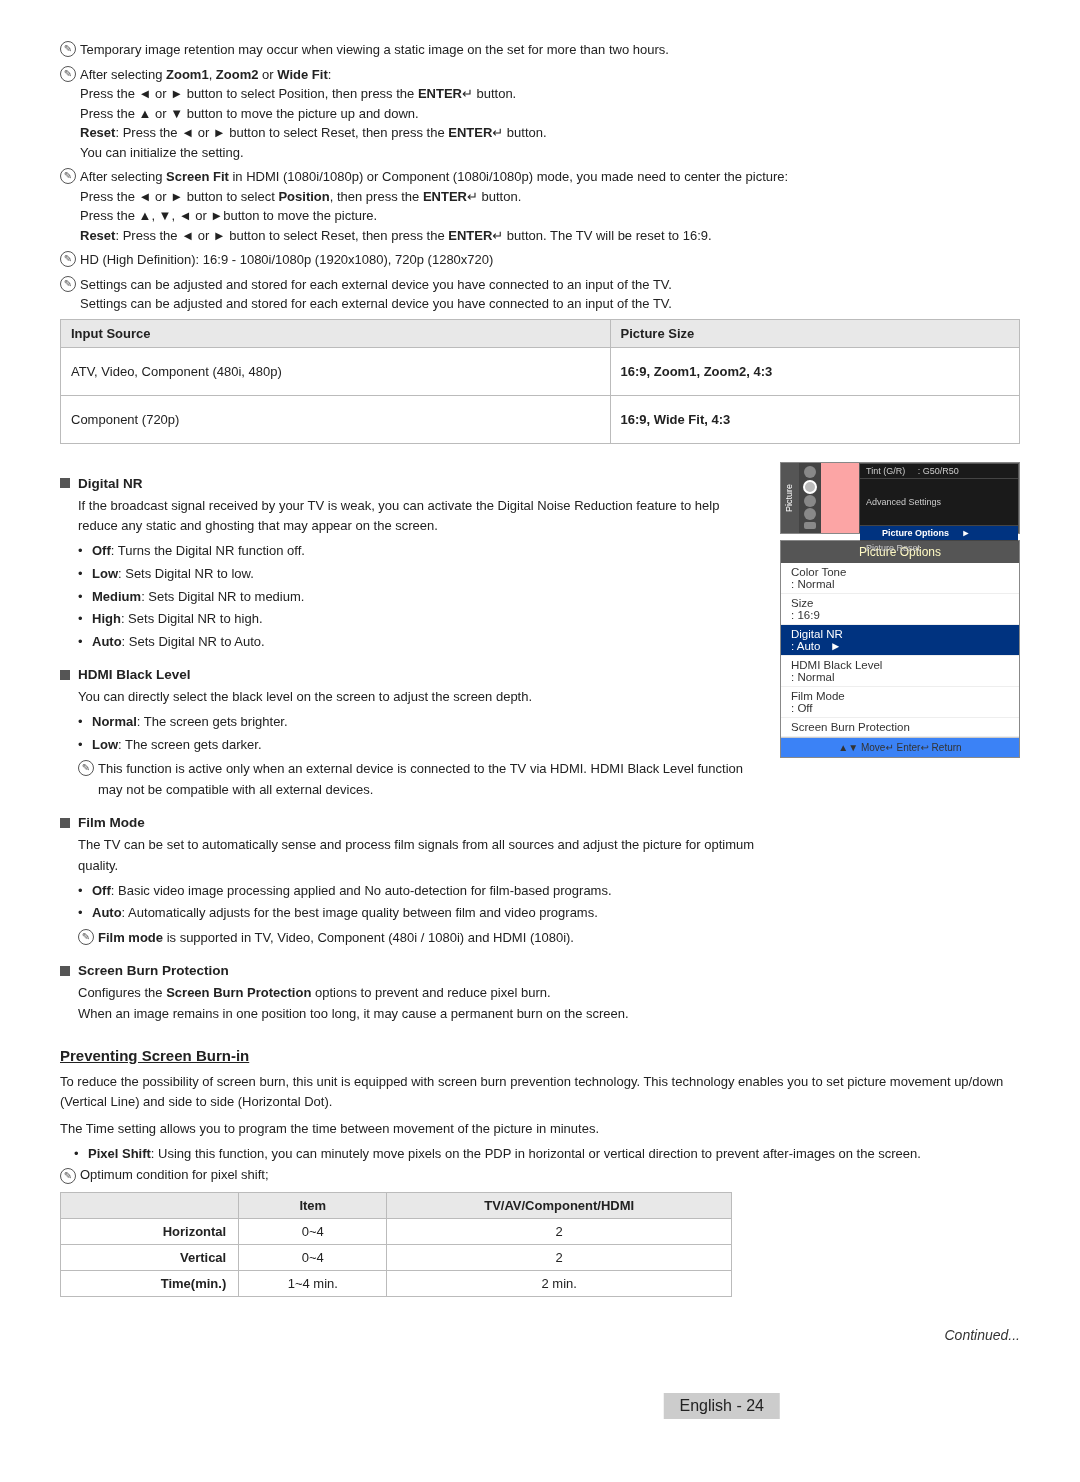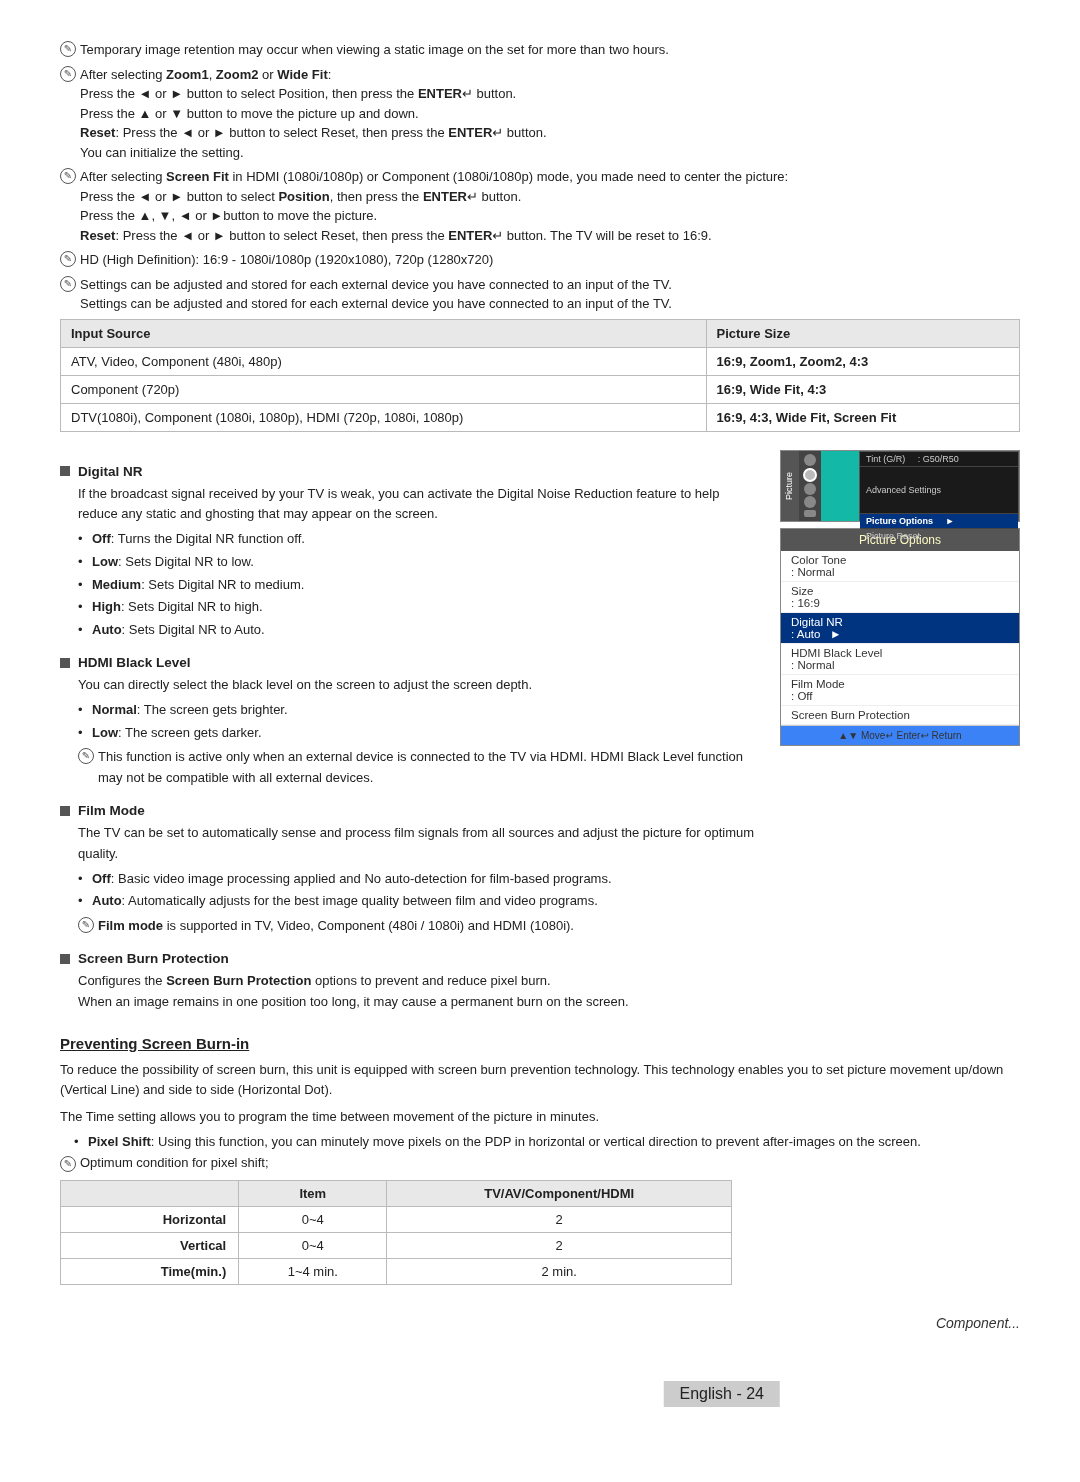"ATV, Video, Component (480i, 480p)" .source-table td { padding: 6px 10px -> 16px 10px }
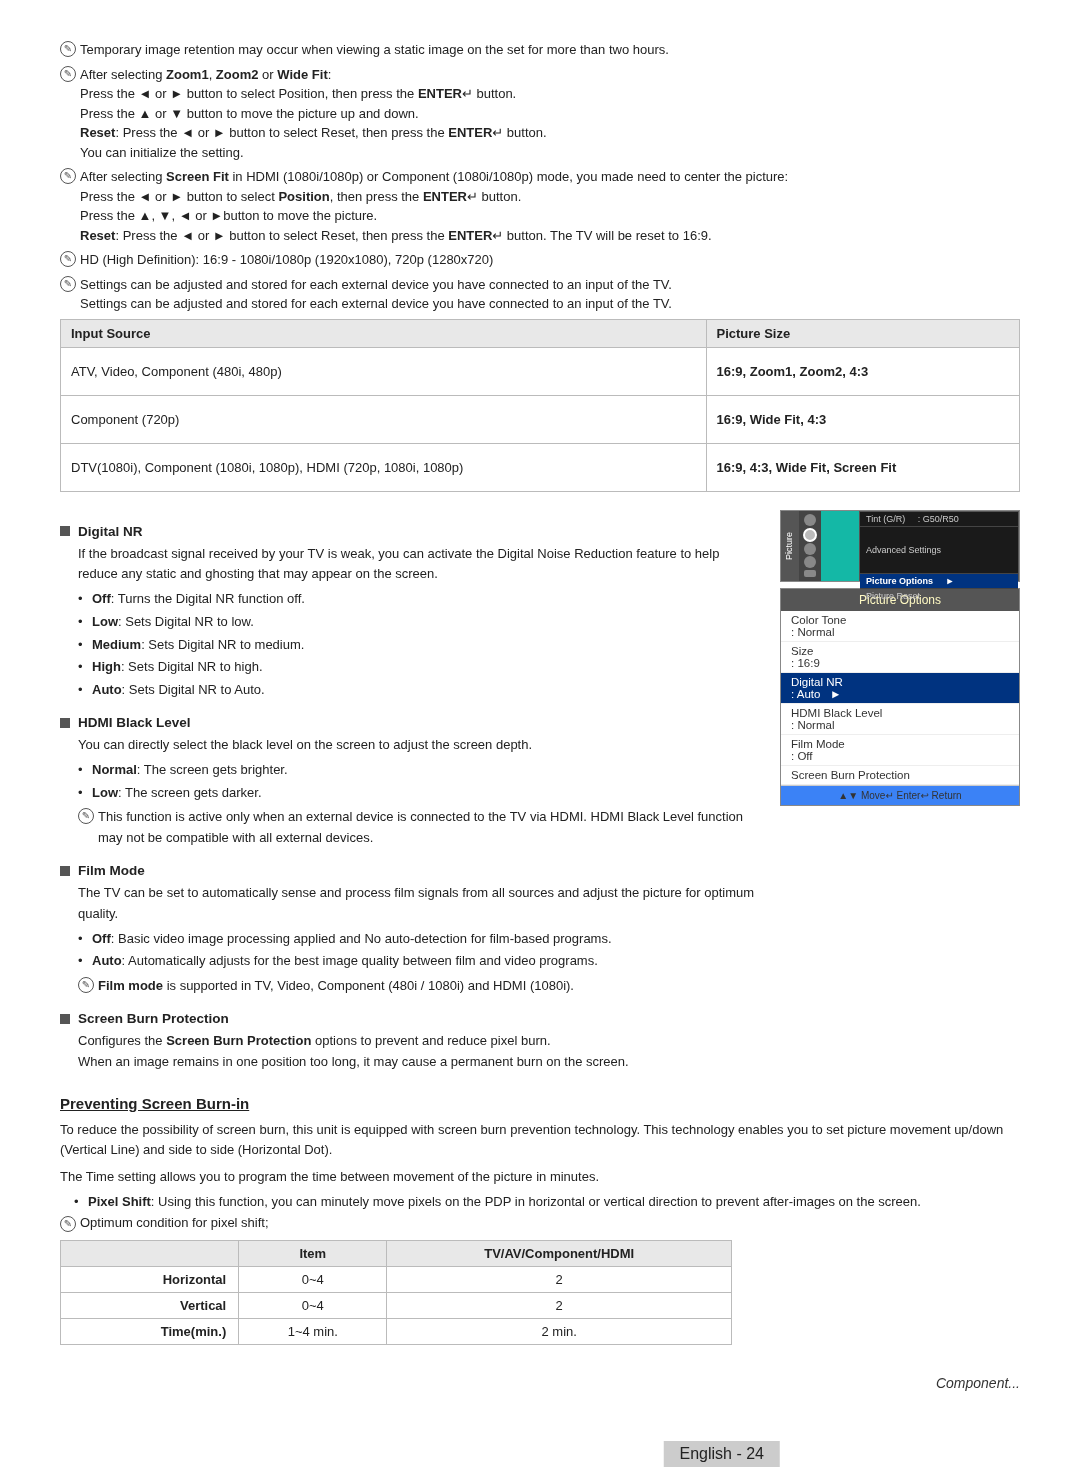"DTV(1080i), Component (1080i, 1080p)," tr { html: <tr> <td>DTV(1080i), Component (1080i, 1080p), HDMI (720p, 1080i, 1080p)</td> <td>16:9, 4:3, Wide Fit, Screen Fit</td> </tr> -> none }
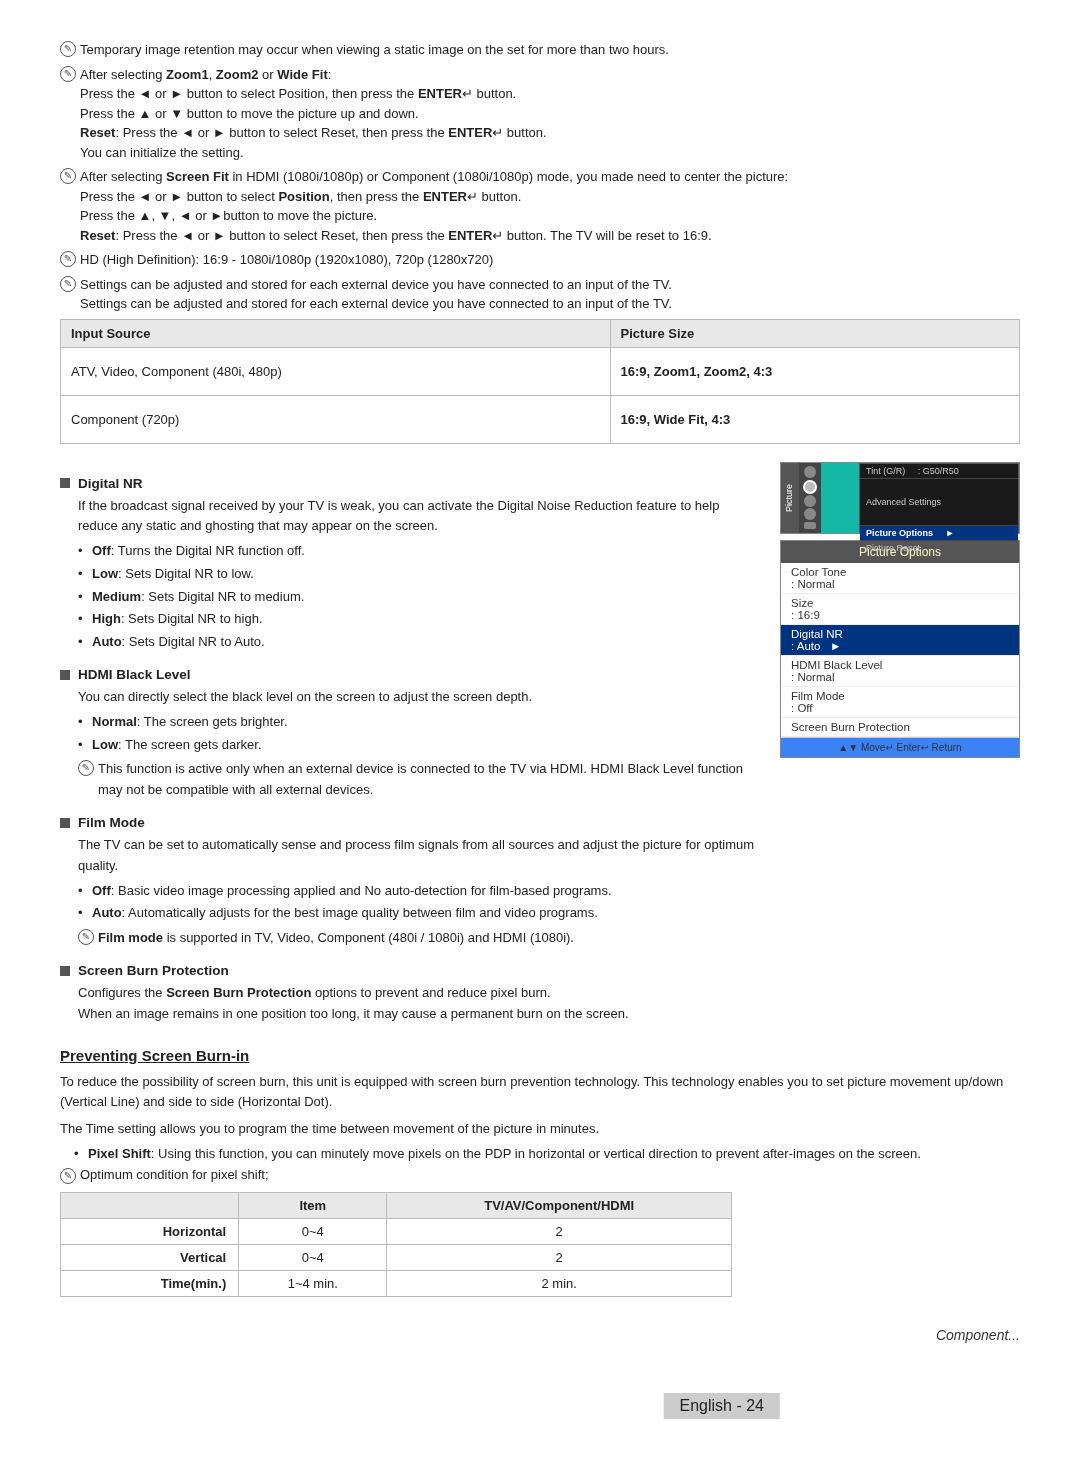"Tint (G/R) : G50/R50" div { background: #14b8a6 -> #fca5a5 }
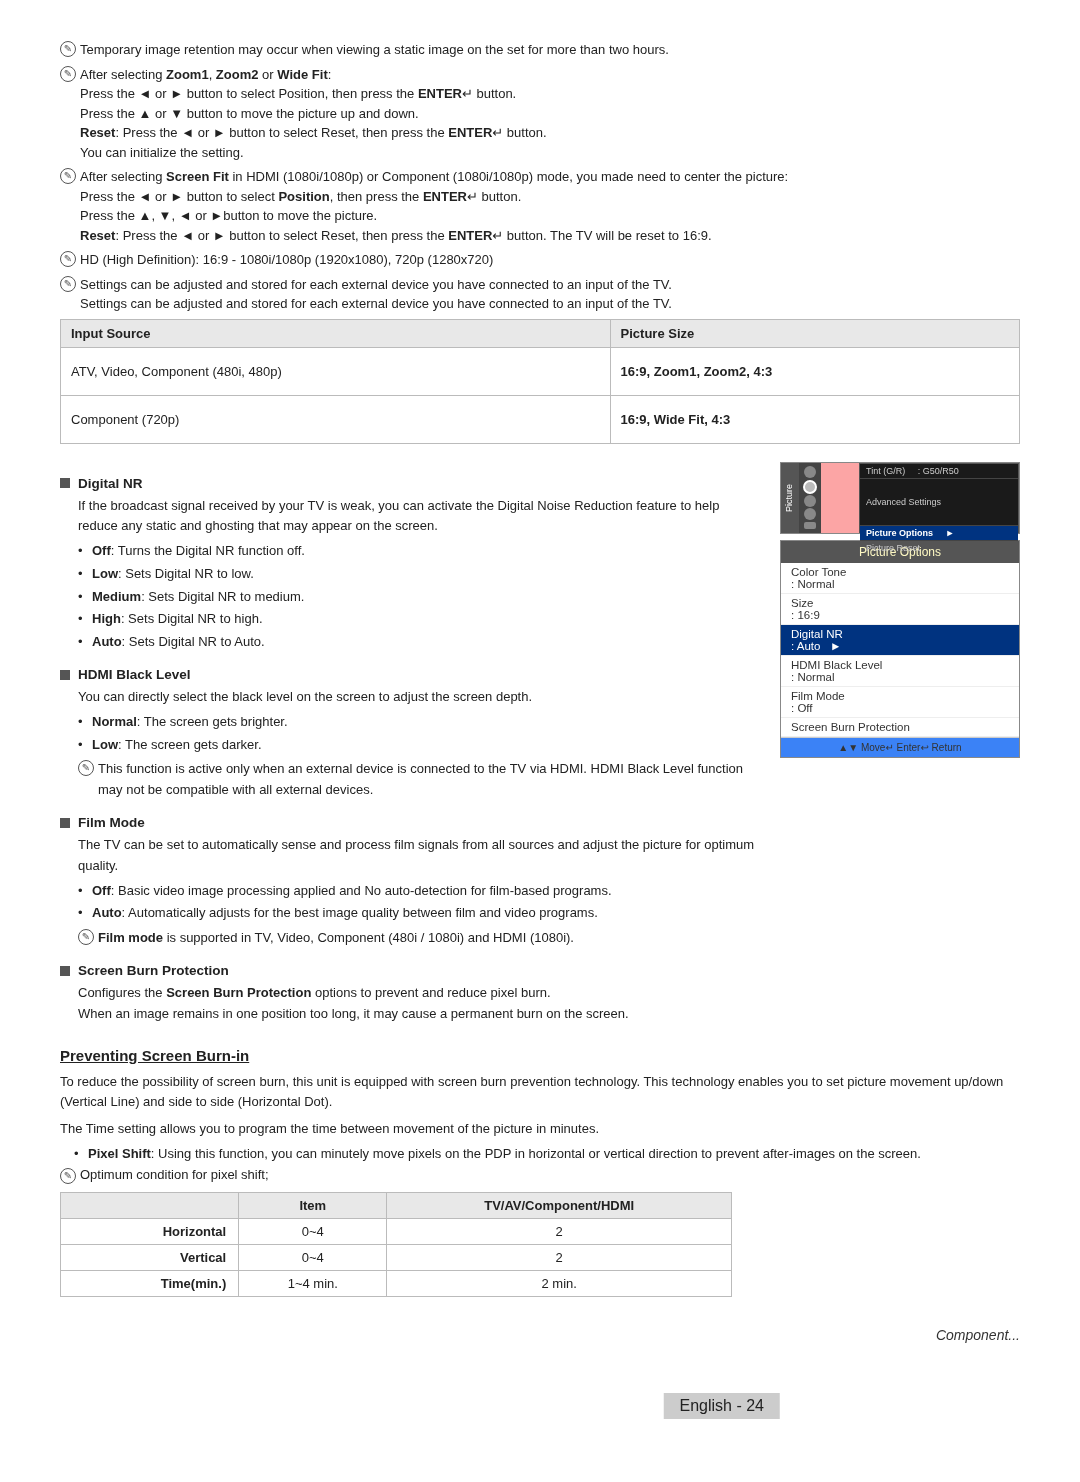"Picture Options ►" div { padding: 2px 6px -> 2px 22px }
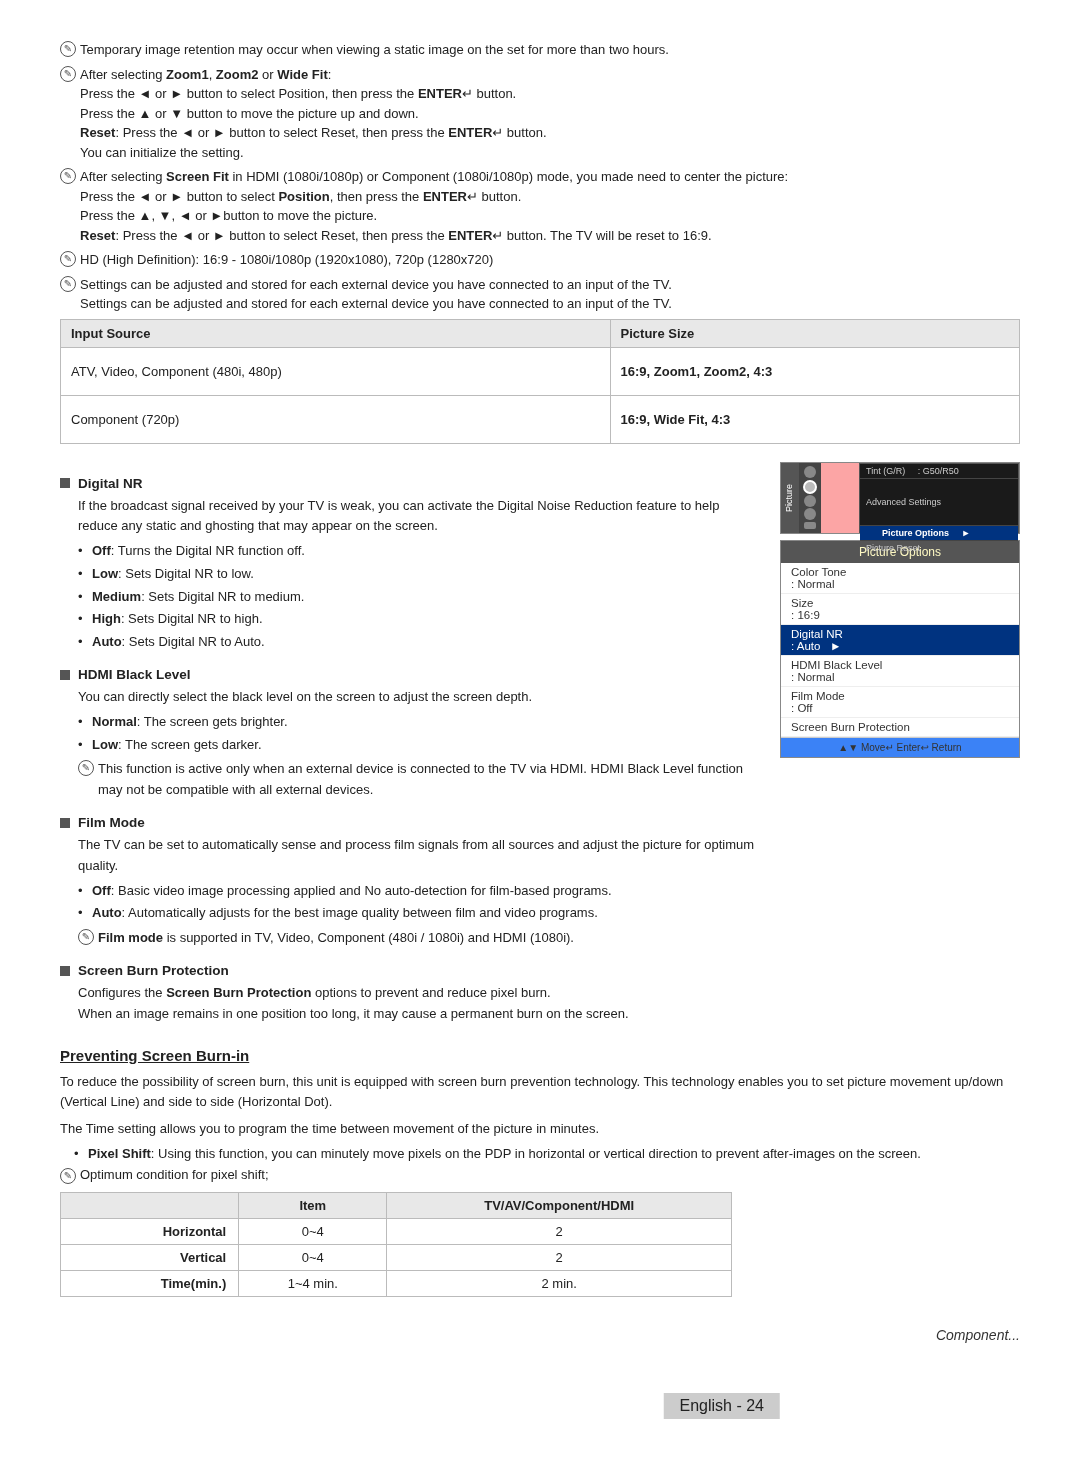"Component..." div.continued { text: Component -> Continued }
